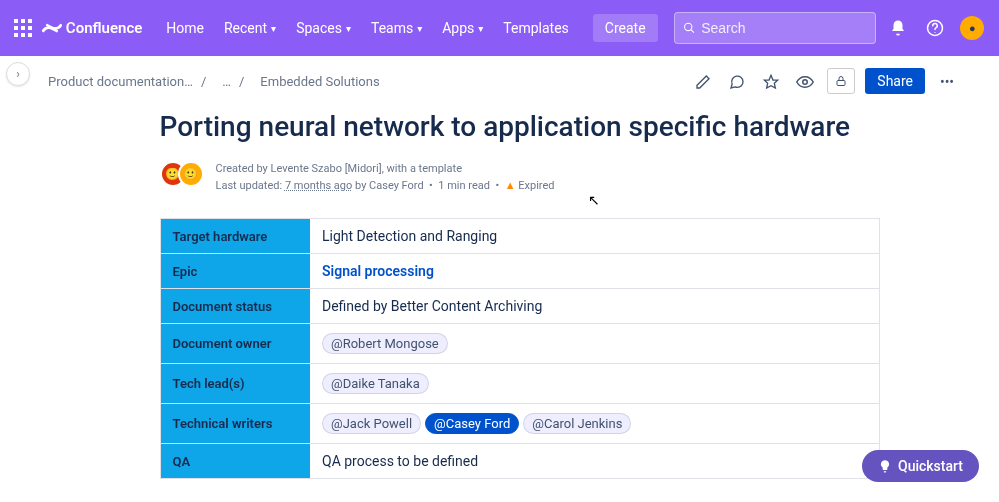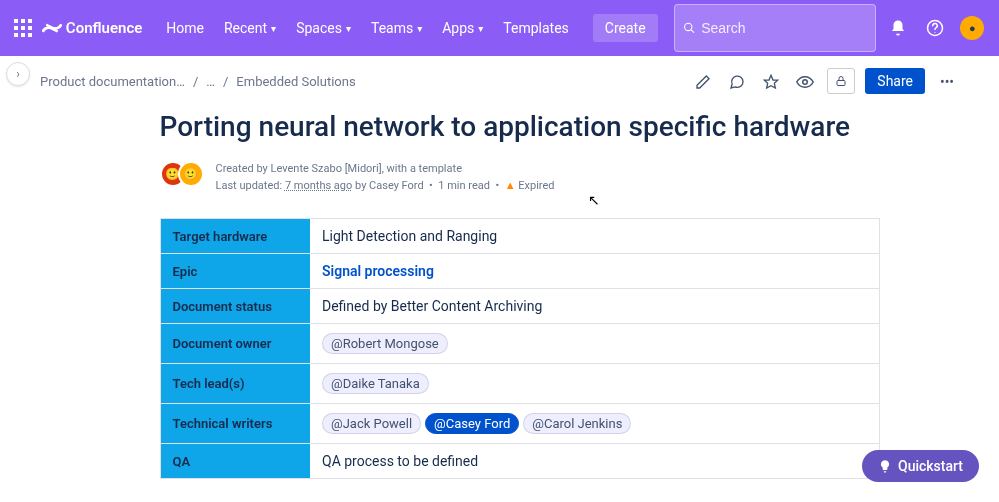"Search" .search-wrap { height: 48px -> 32px }
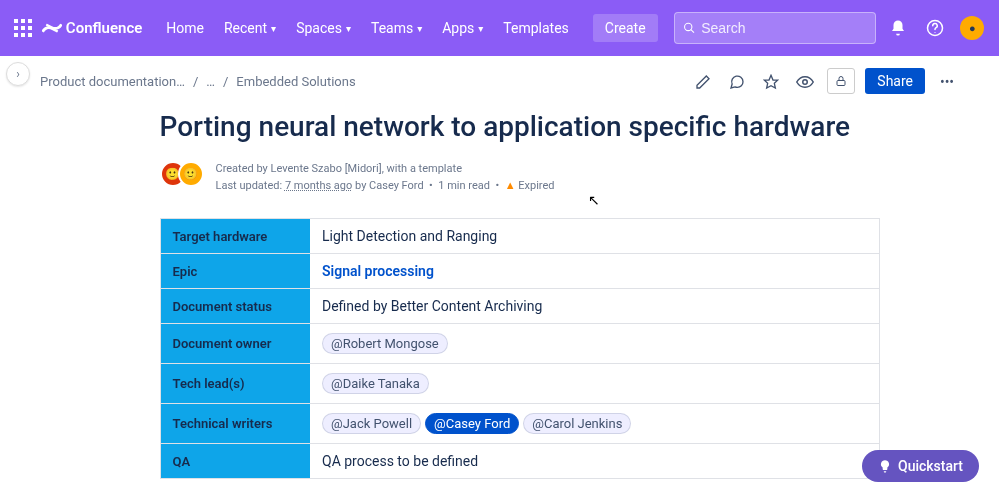"Product documentation…" .breadcrumbs .bc { margin-left: none -> 8px }
